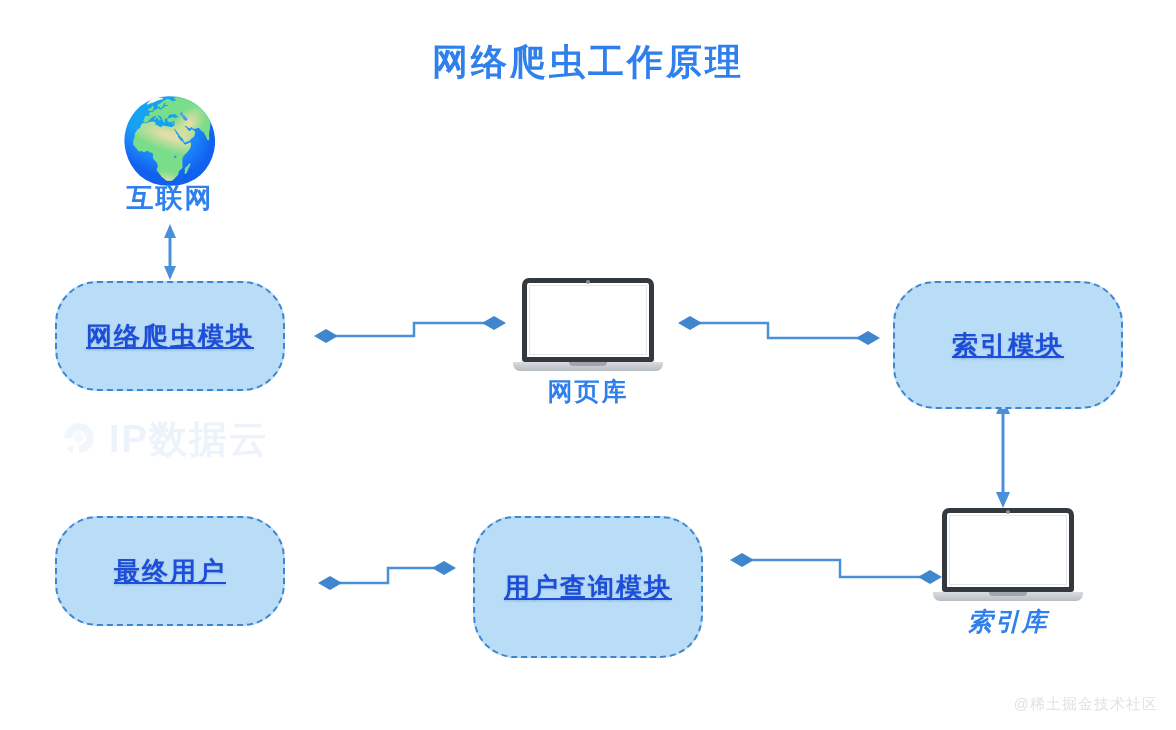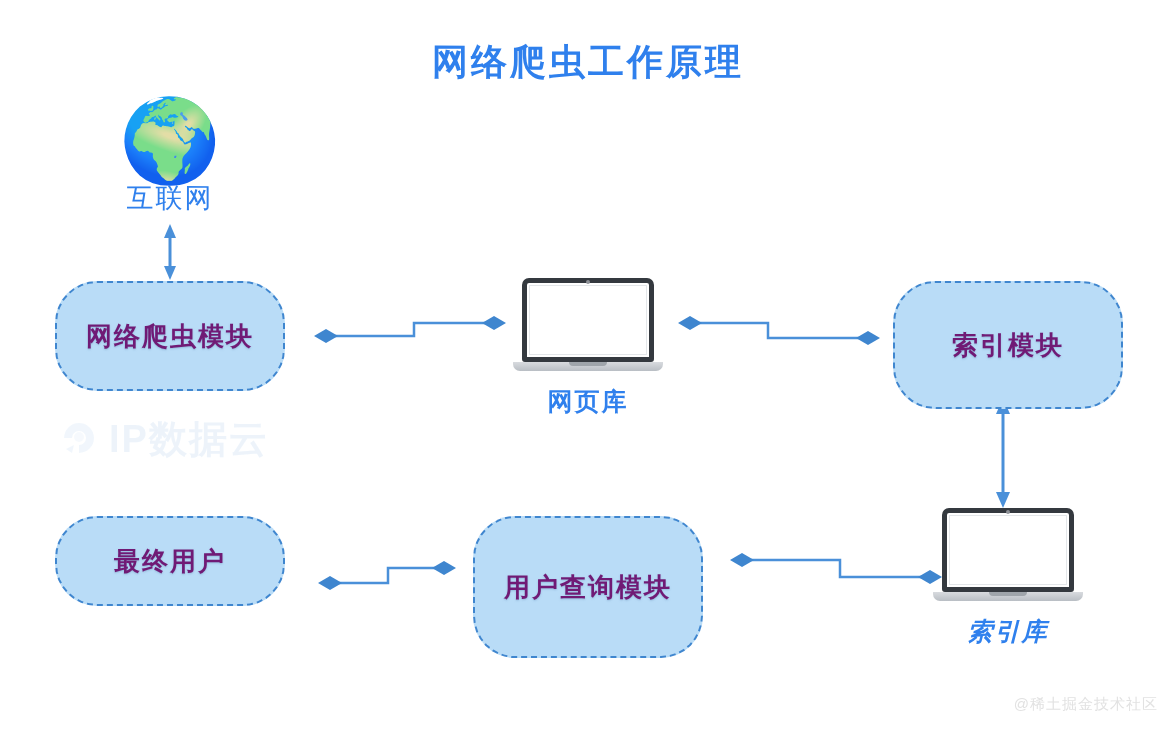"互联网" .globe-label { font-weight: normal -> bold }
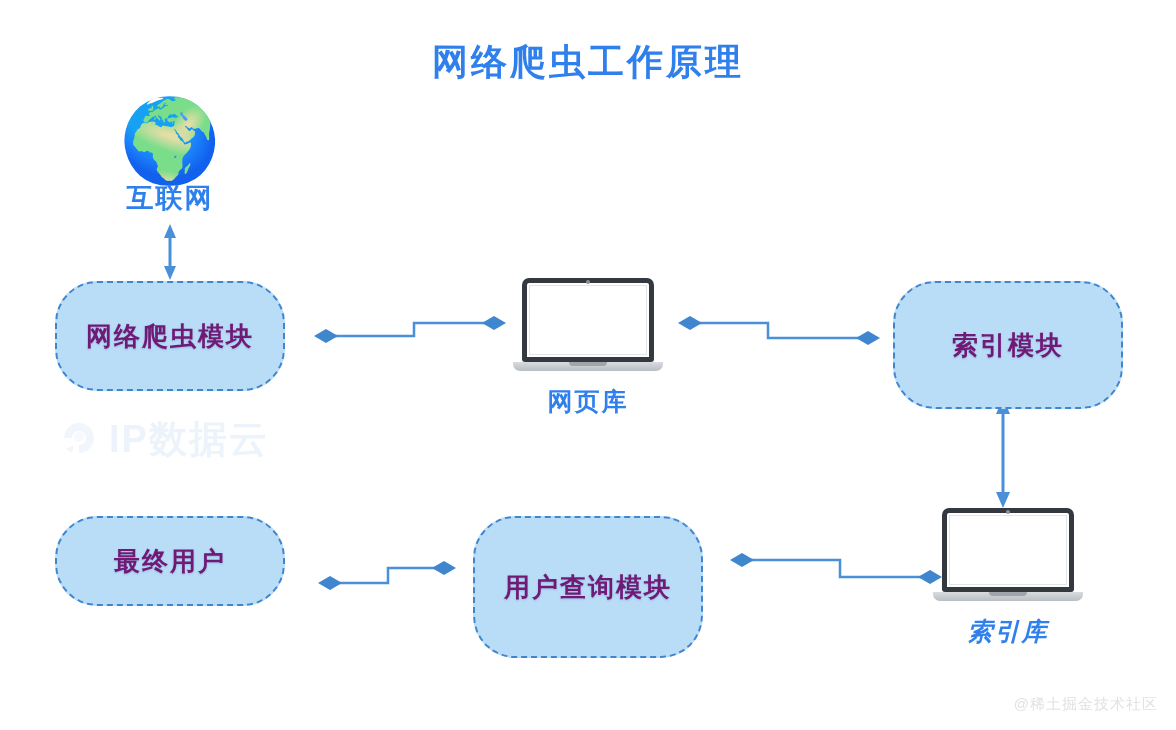"网络爬虫模块" .node-box-label { color: #701a75 -> #1d4ed8; text-decoration: none -> underline }
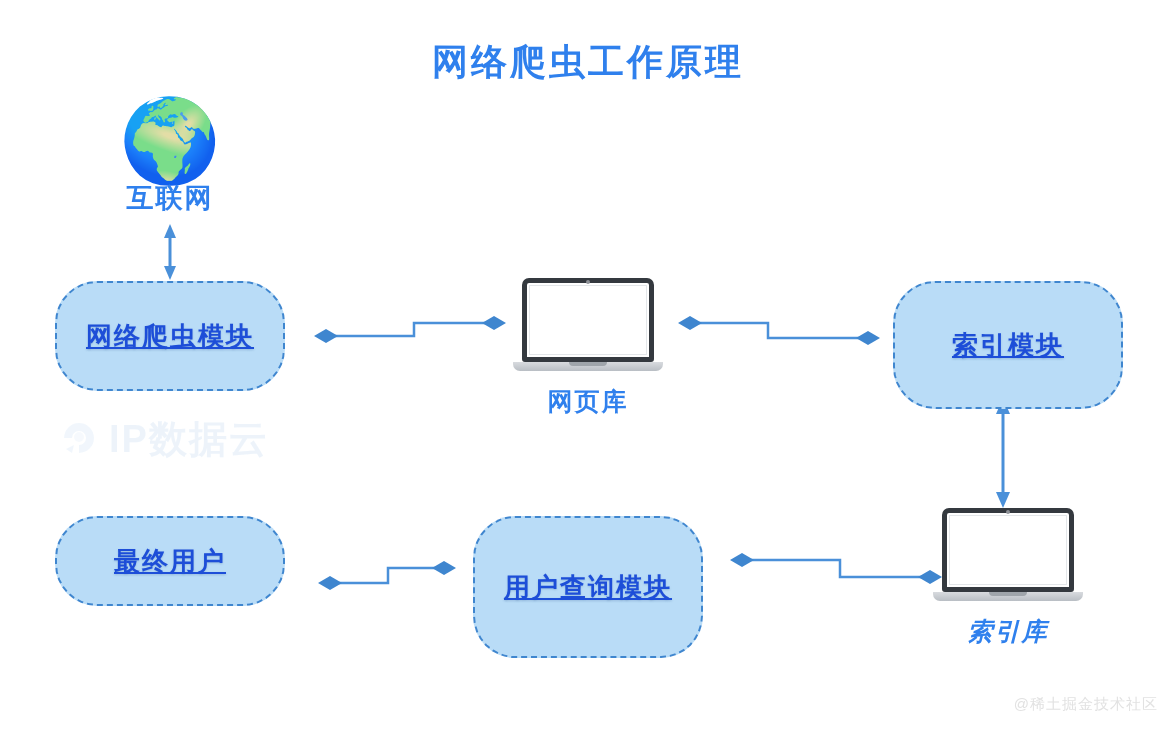"网页库" .laptop-label { margin-top: 14px -> 4px }
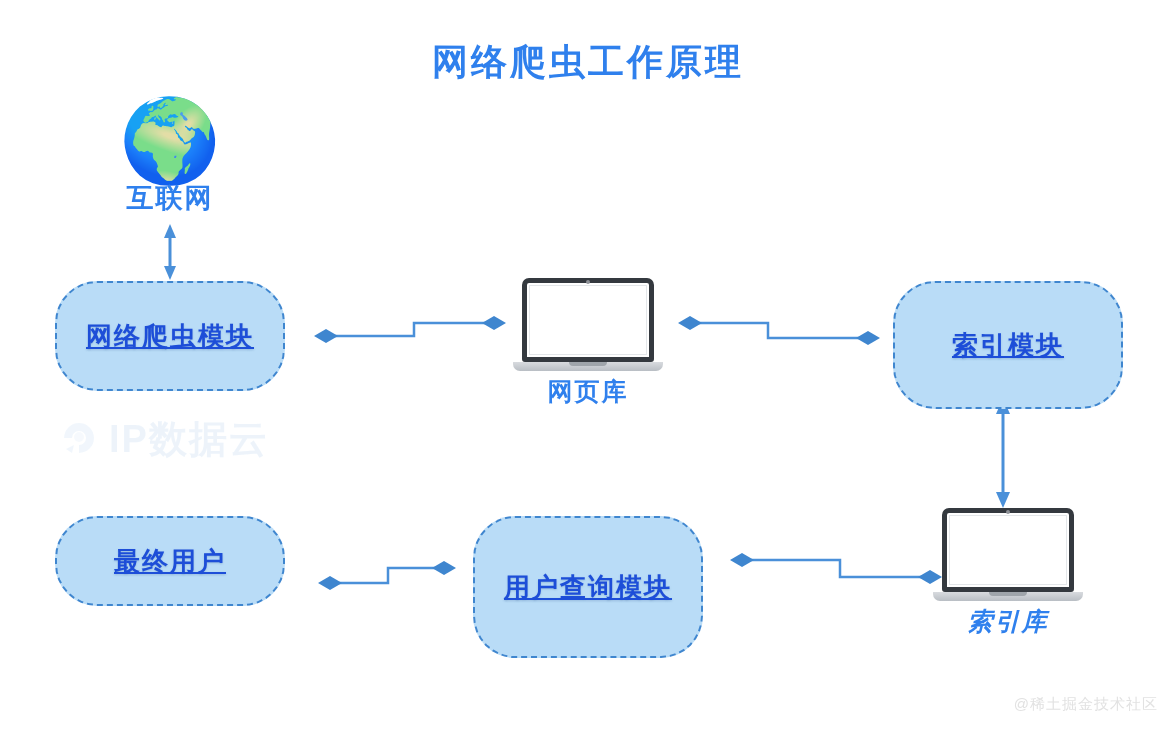"最终用户" #box-enduser { height: 90px -> 110px }
